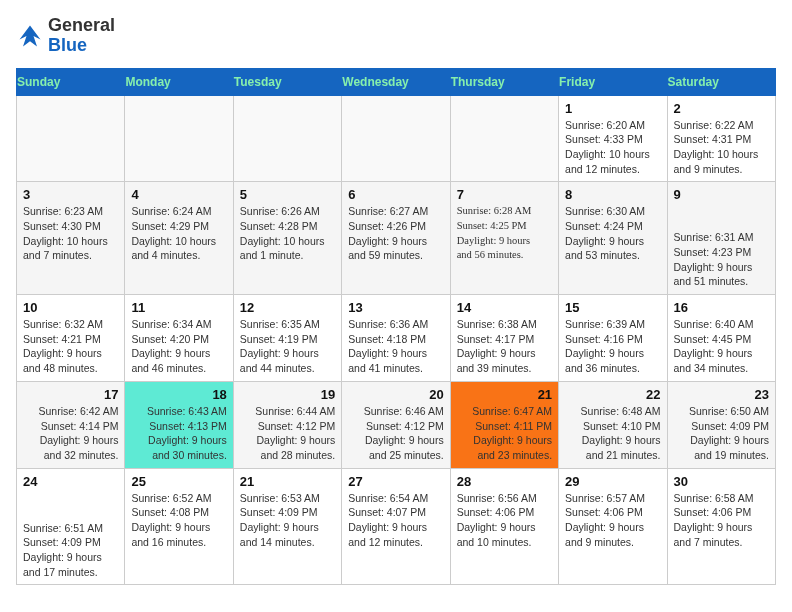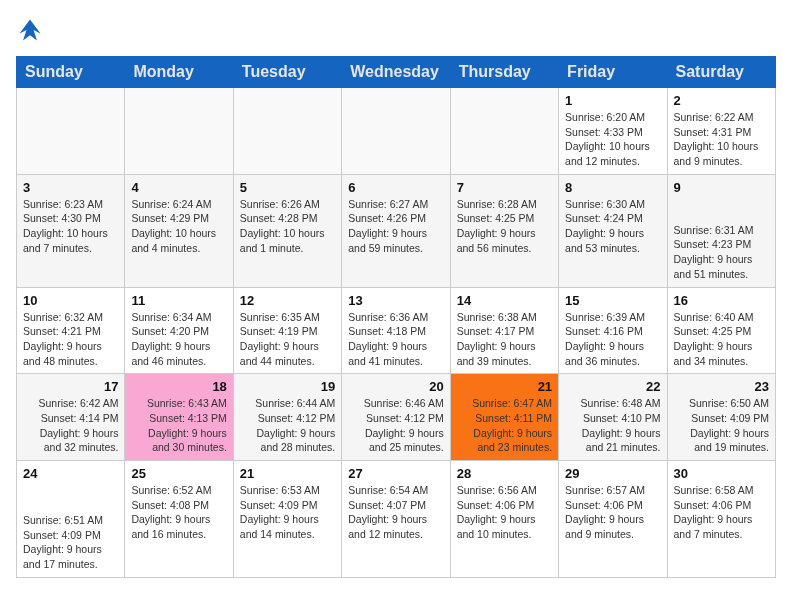"General" div.logo-text { html: none -> <div> <div>General</div> <div>Blue</div> </div> }
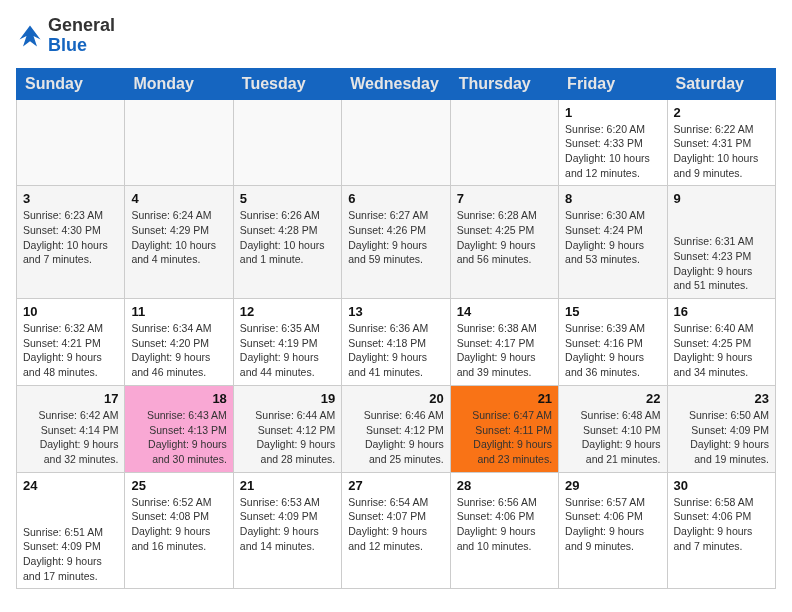"Sunday" .calendar th { color: #e5e5e5 -> #86efac; font-size: 16px -> 12px; padding: 6px 8px -> 6px 0 }
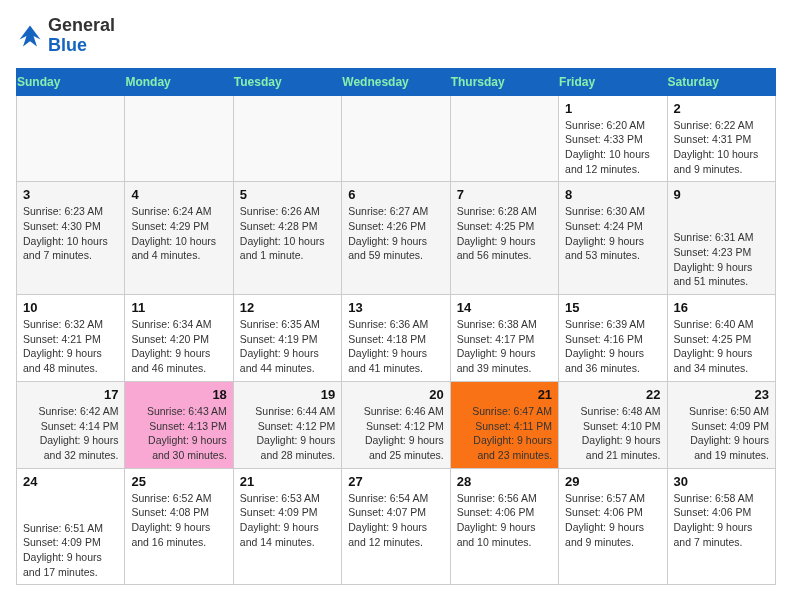"Sunrise: 6:28 AM" div.day-info { font-family: none -> Liberation Serif, serif }
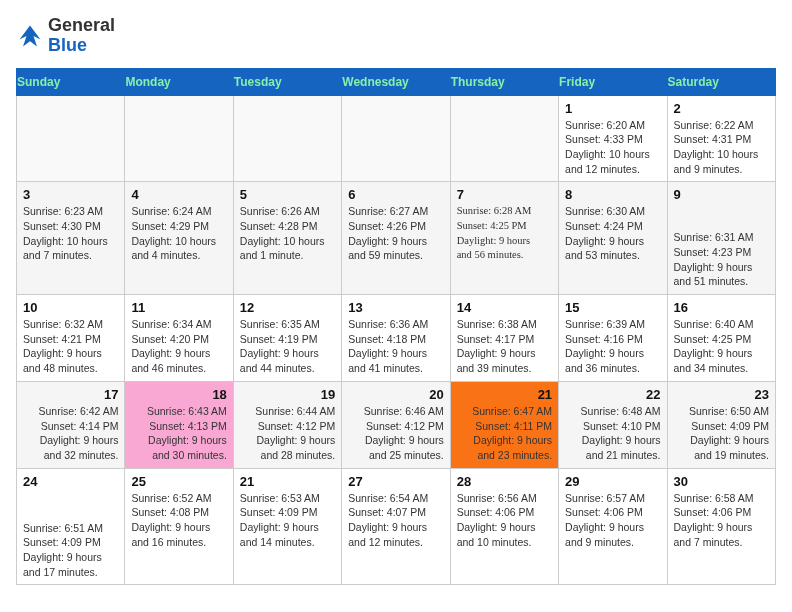"Sunrise: 6:40 AM" div.day-info { text: 4:25 -> 4:45 }
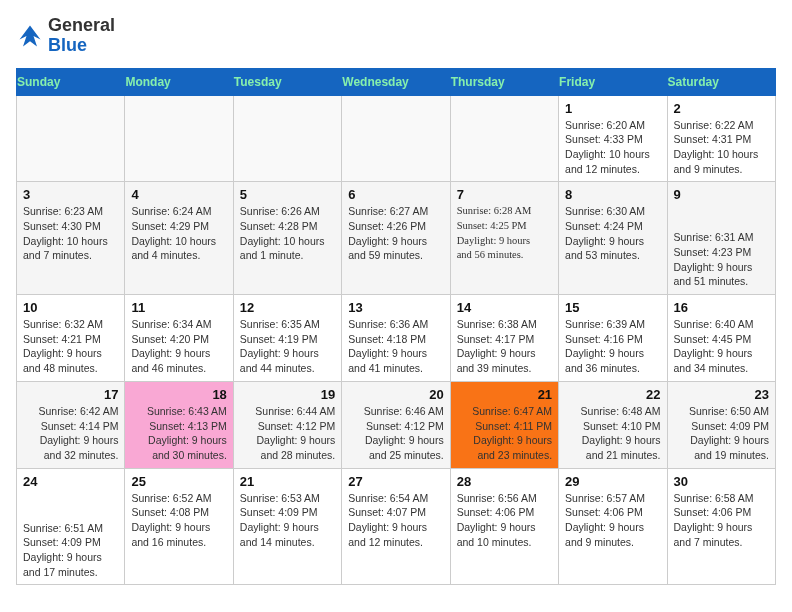"18" td { background: #f9a8d4 -> #5eead4 }
